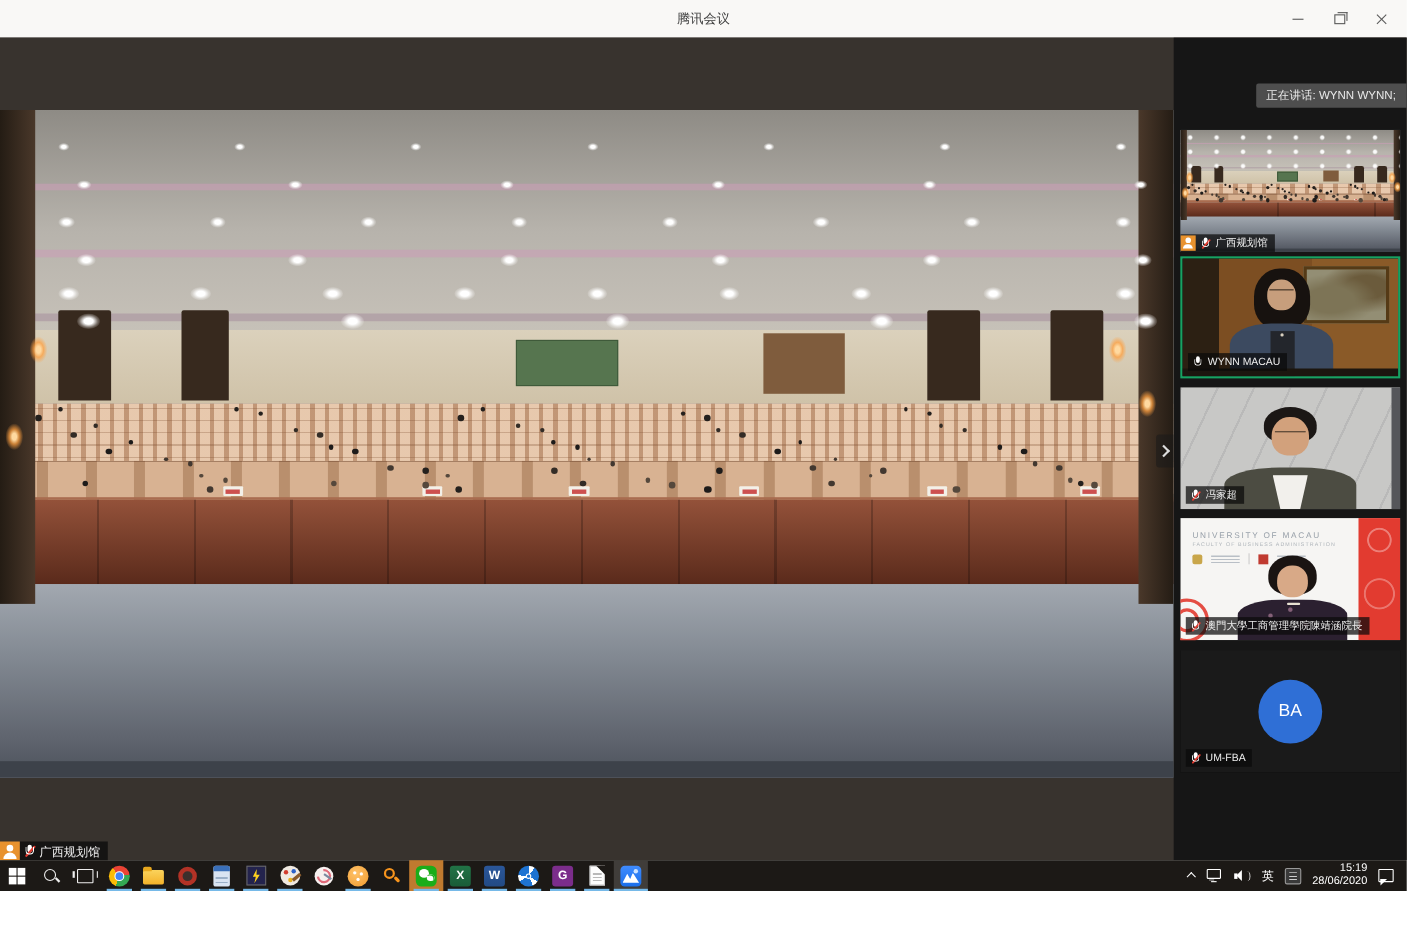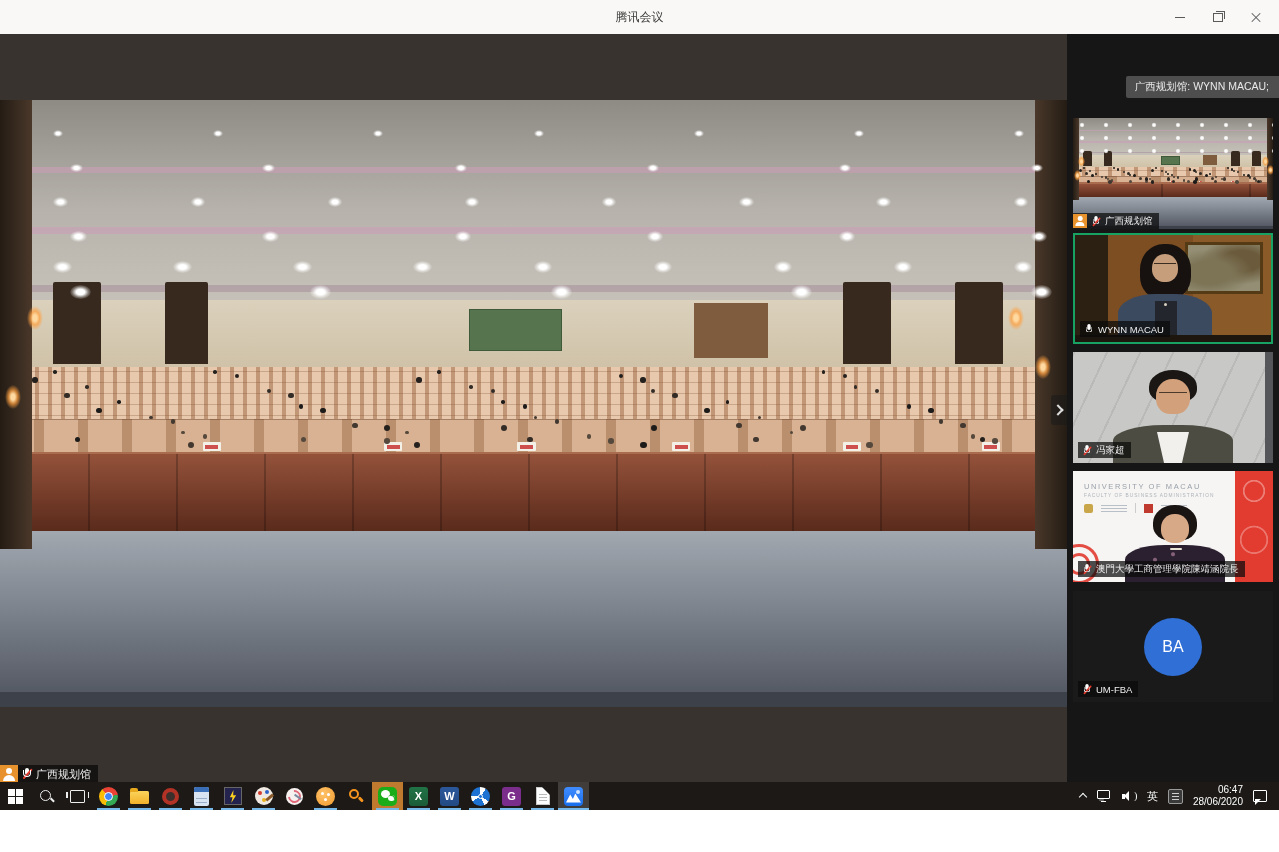"广西规划馆: WYNN MACAU;" div.banner { text: 广西规划馆: WYNN MACAU -> 正在讲话: WYNN WYNN }
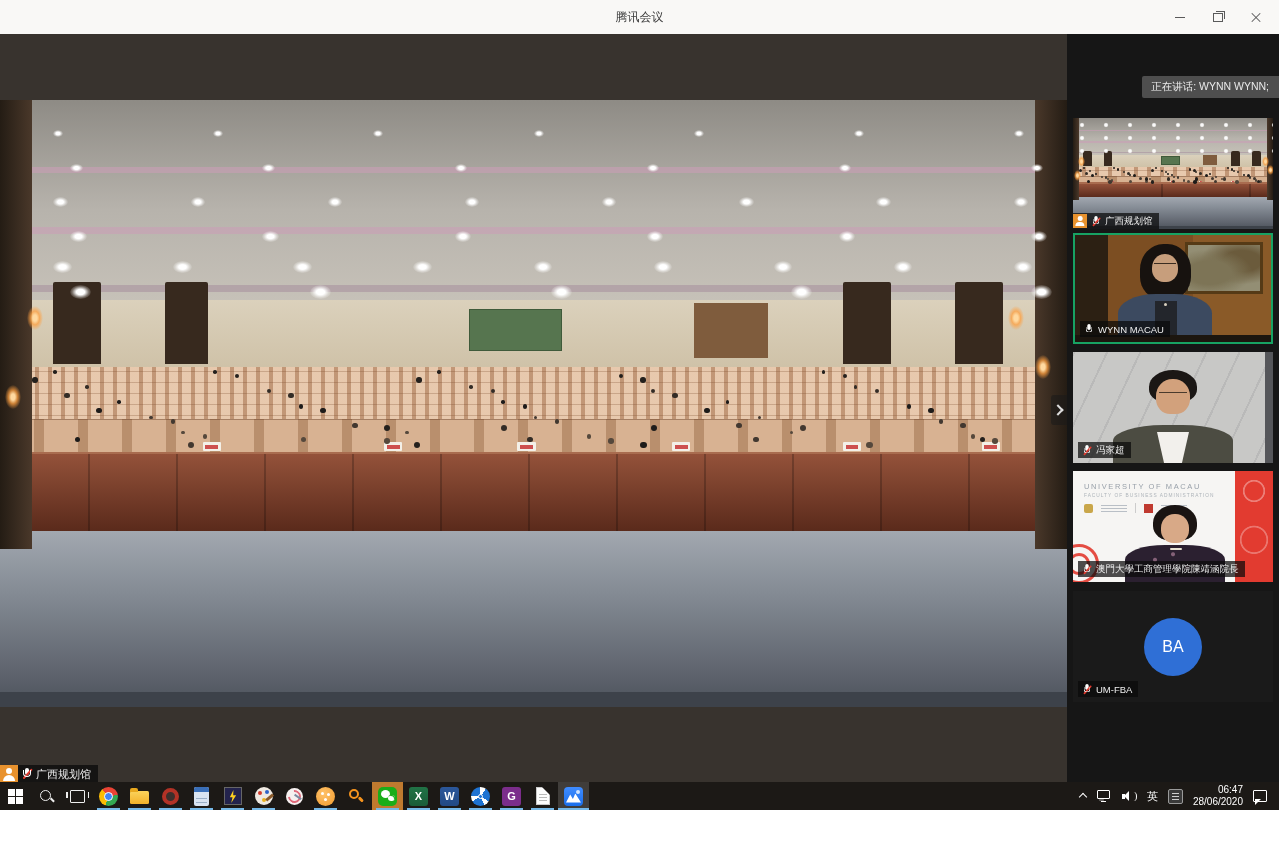"06:47" div { text: 06:47 -> 15:19 }
